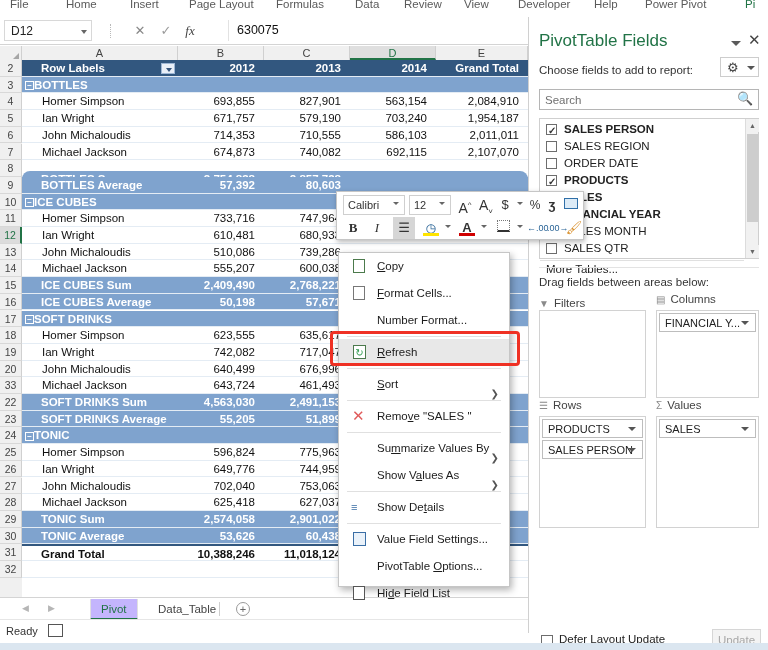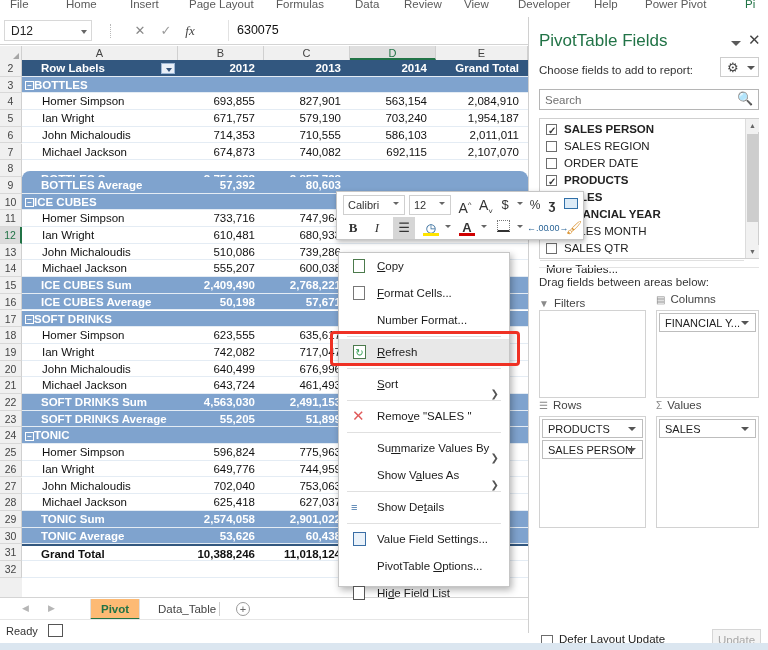"21" div.rowcell { text: 21 -> 33 }
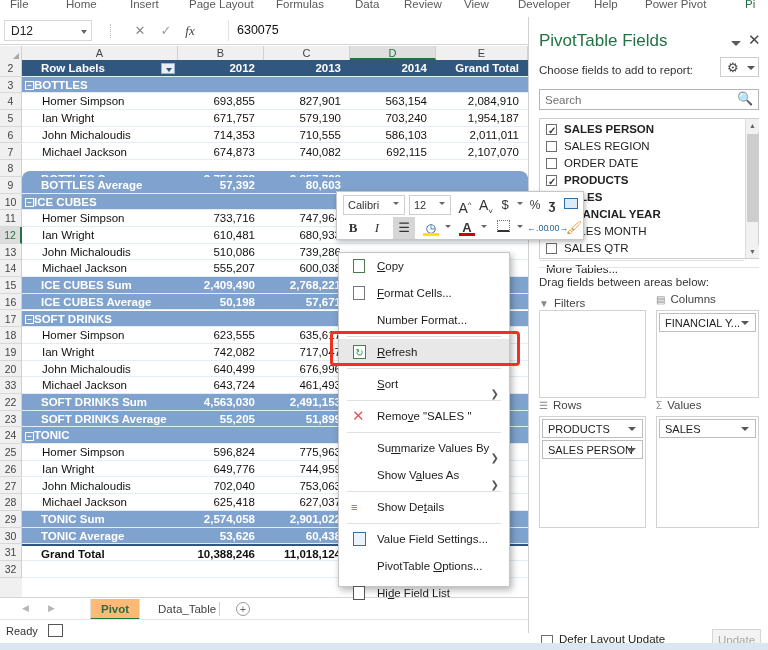"Pivot" .sheet-tab.active { background: #fdba74 -> #c4b5fd; font-weight: bold -> normal }
